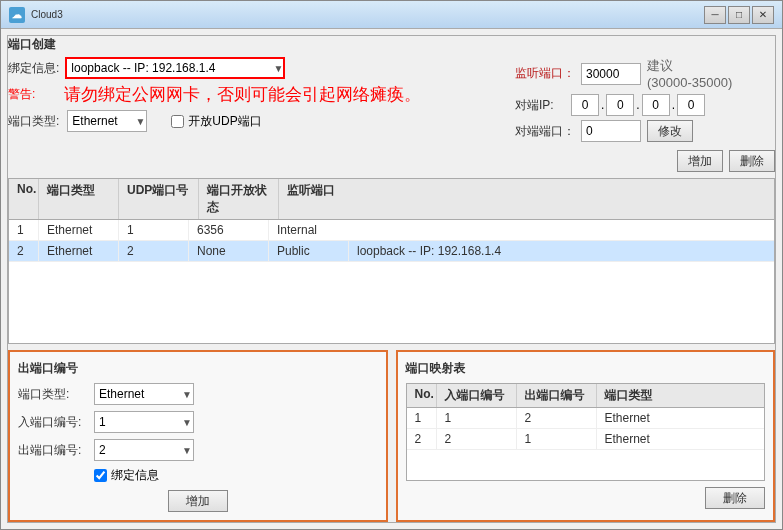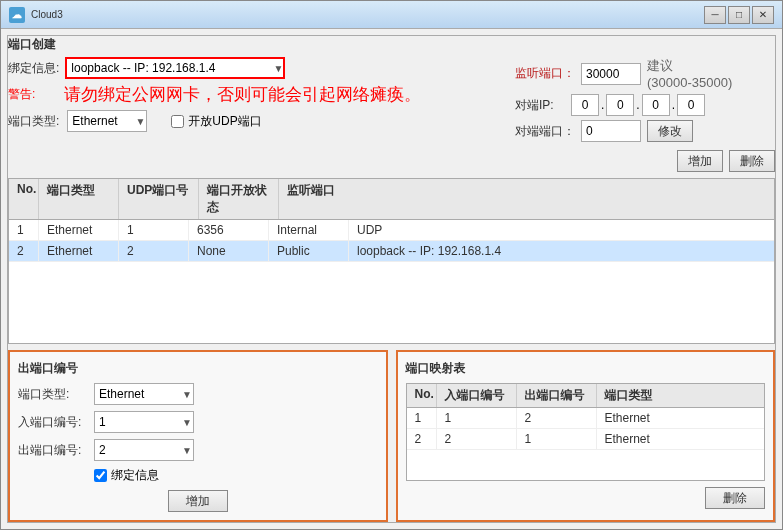"UDP" div.td { html: <div>UDP</div> -> none }
